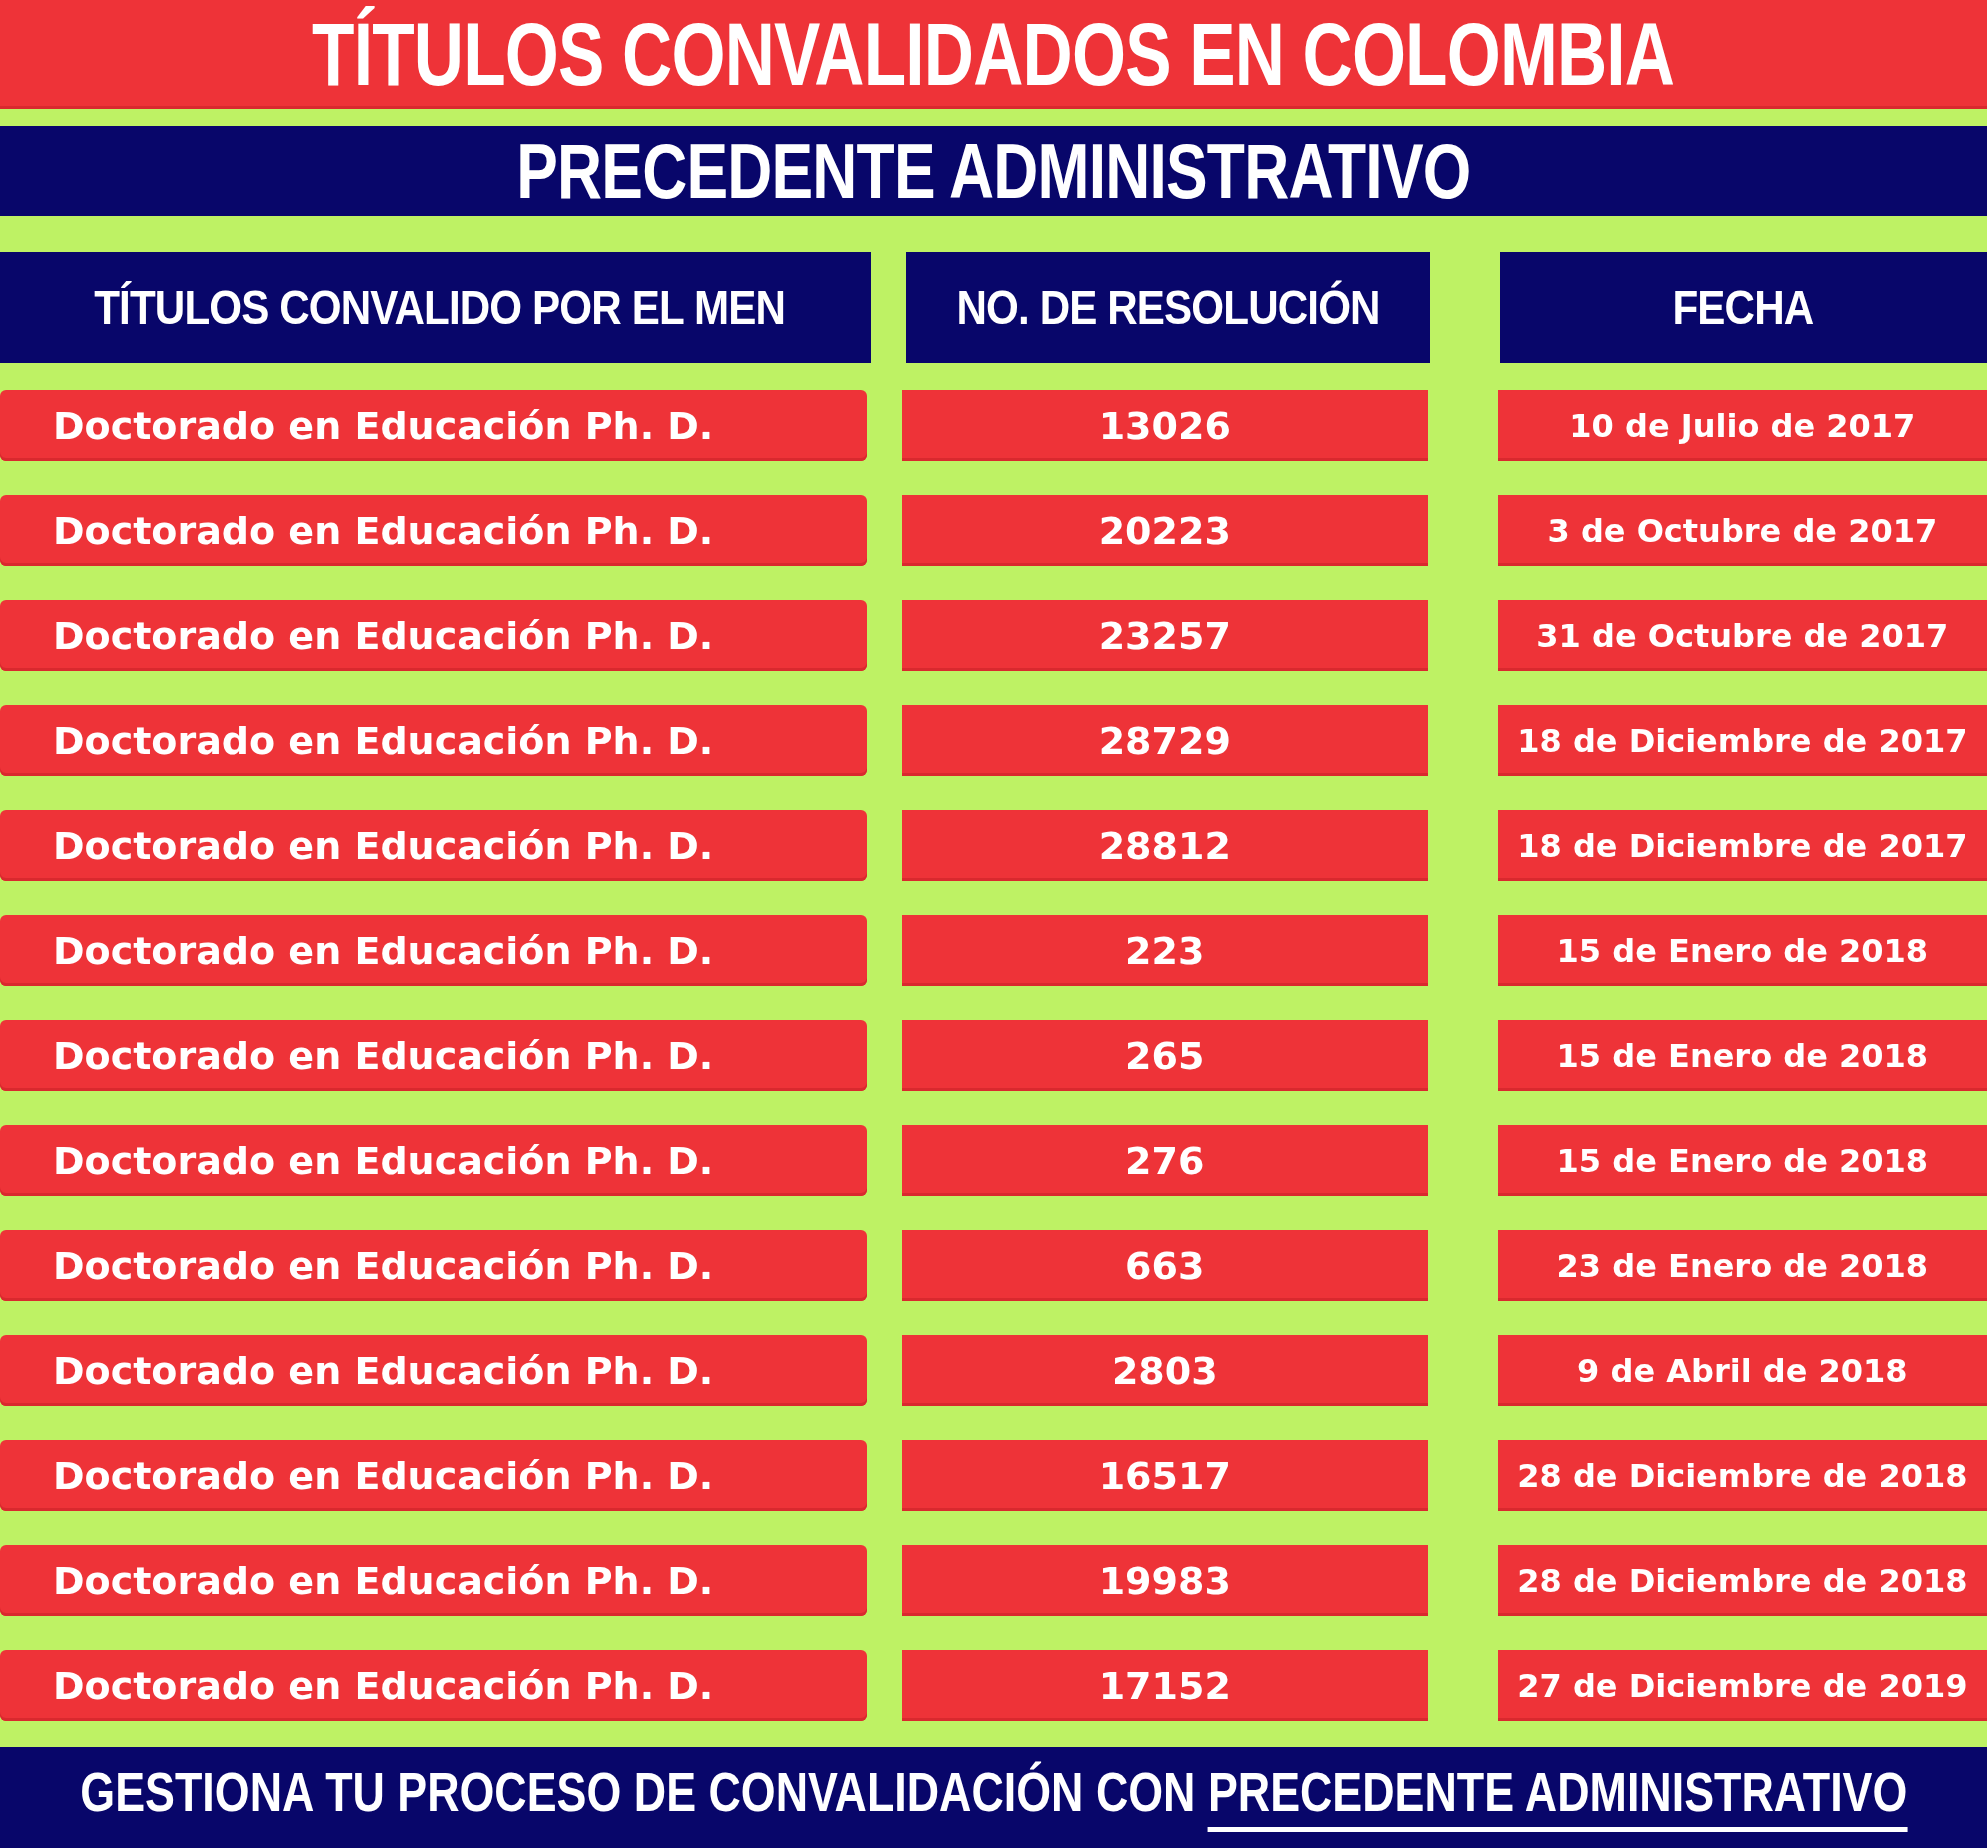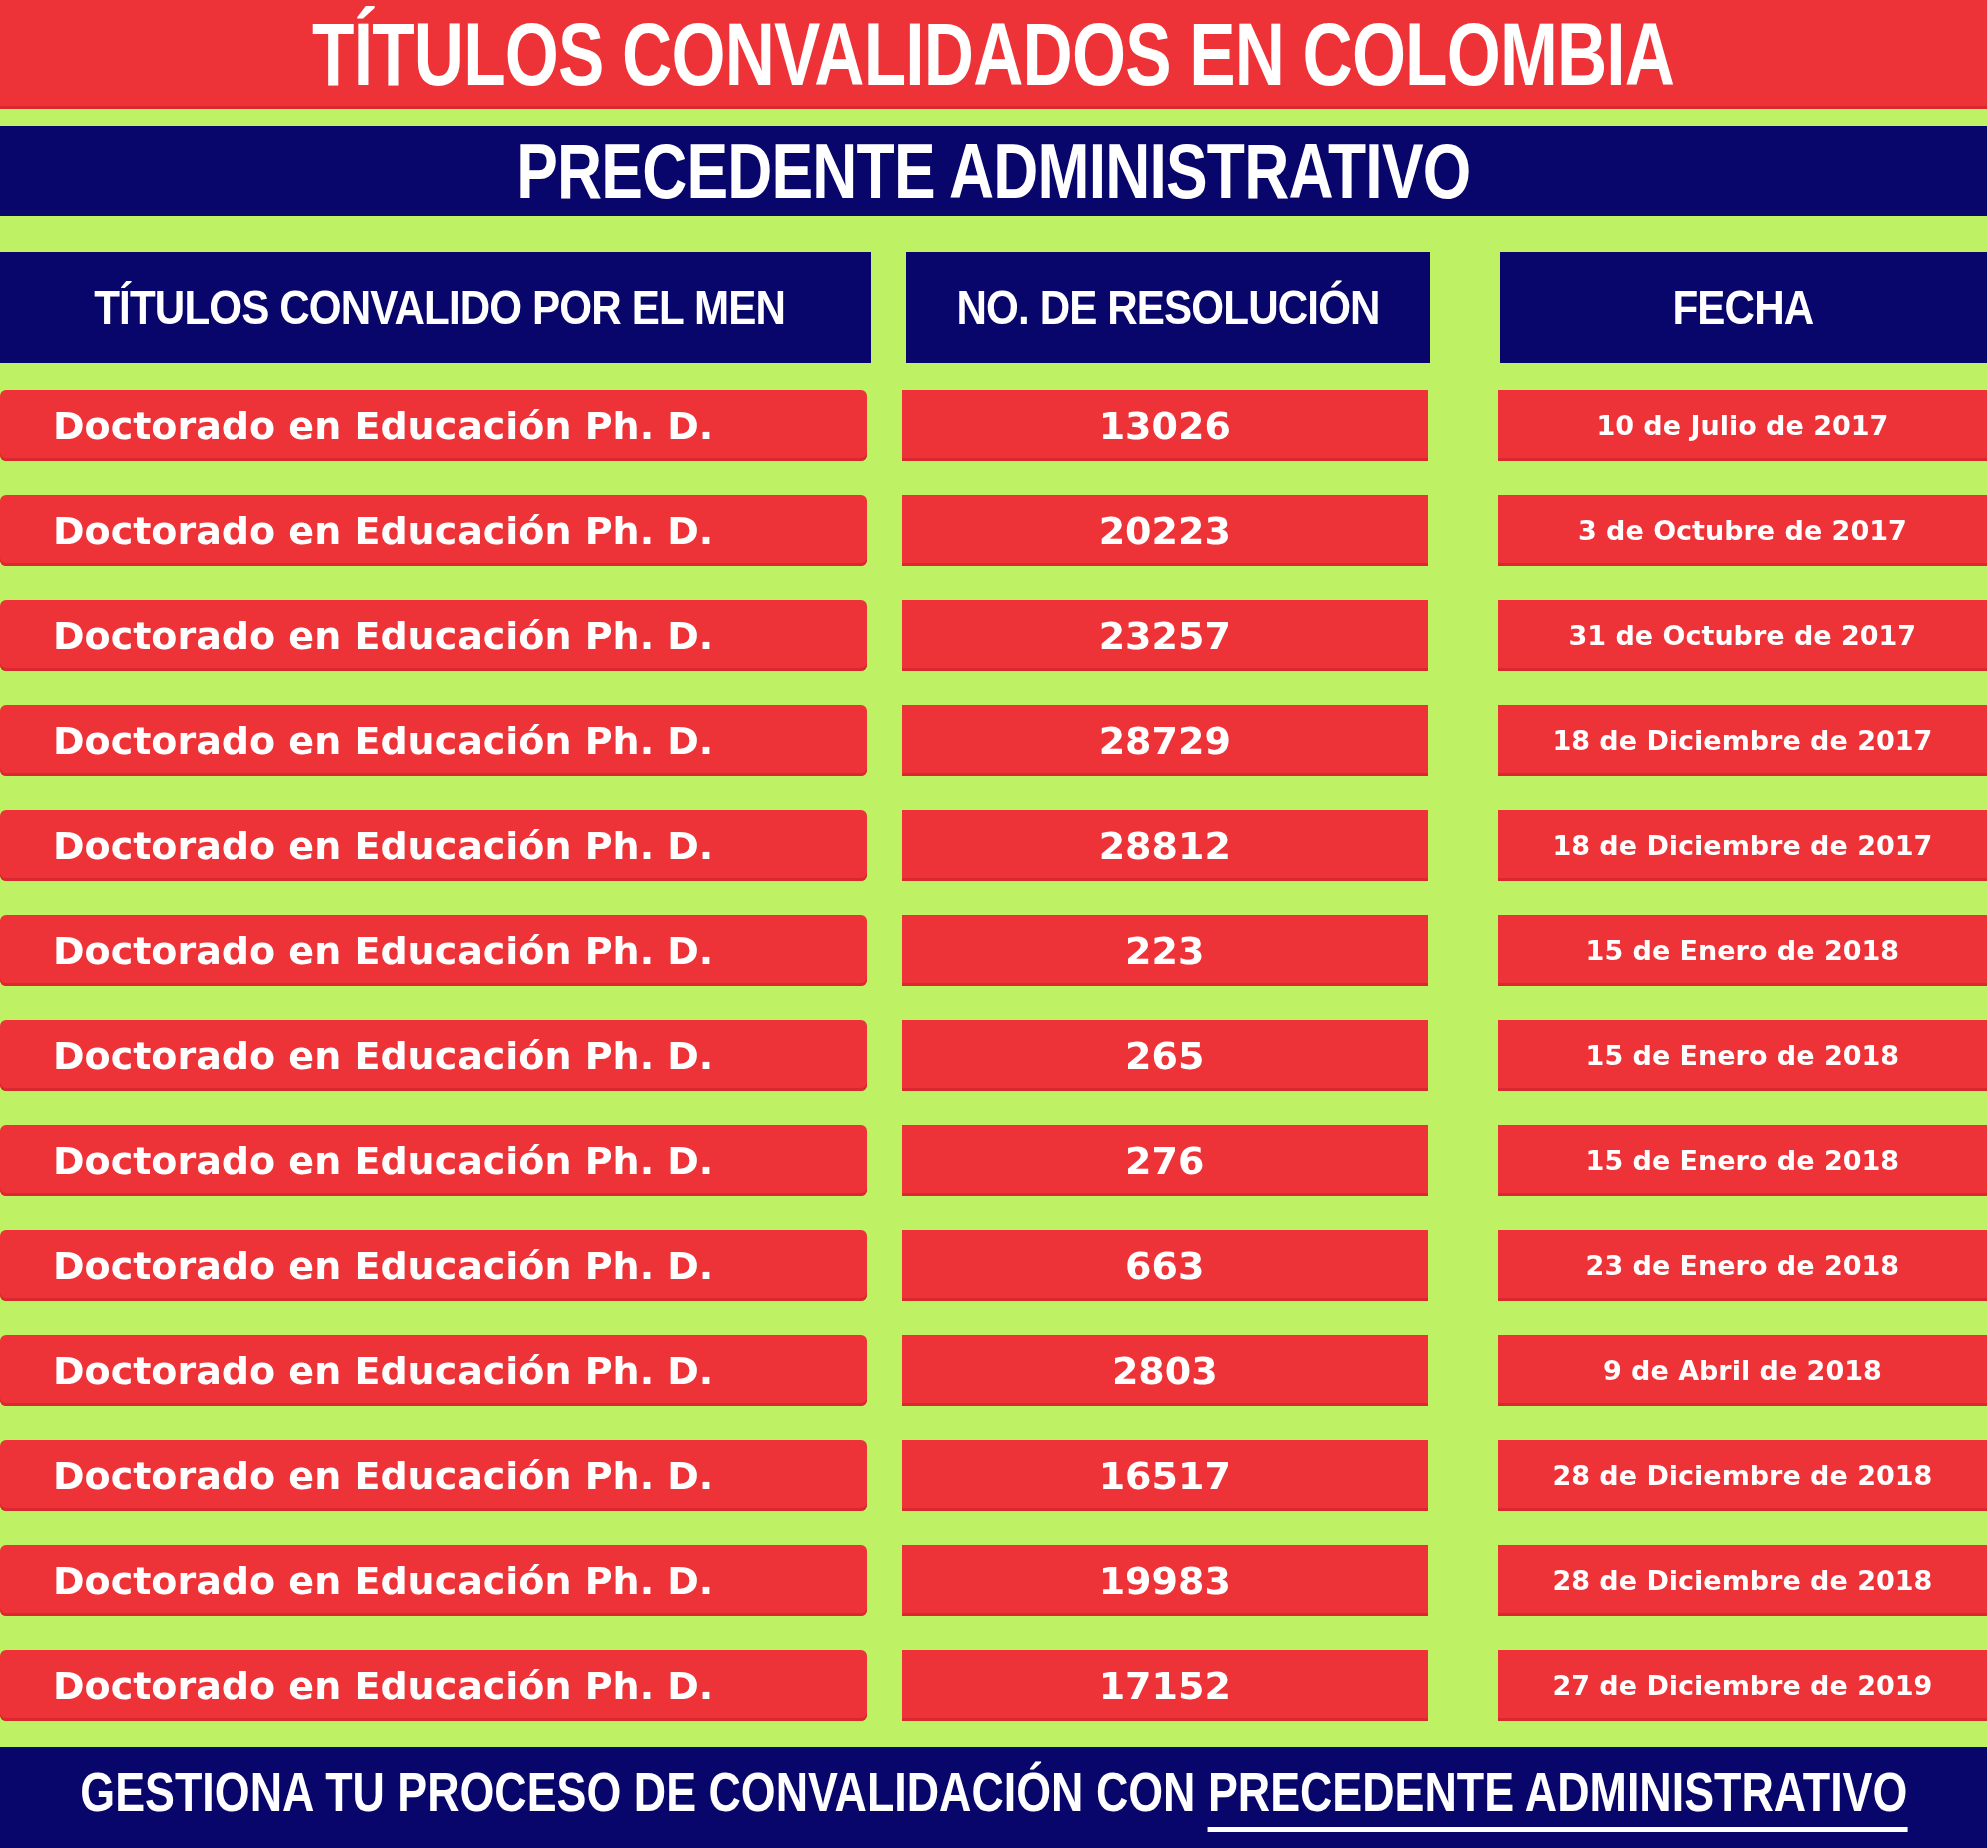"10 de Julio de 2017" .cell-date { font-size: 27px -> 32px }
